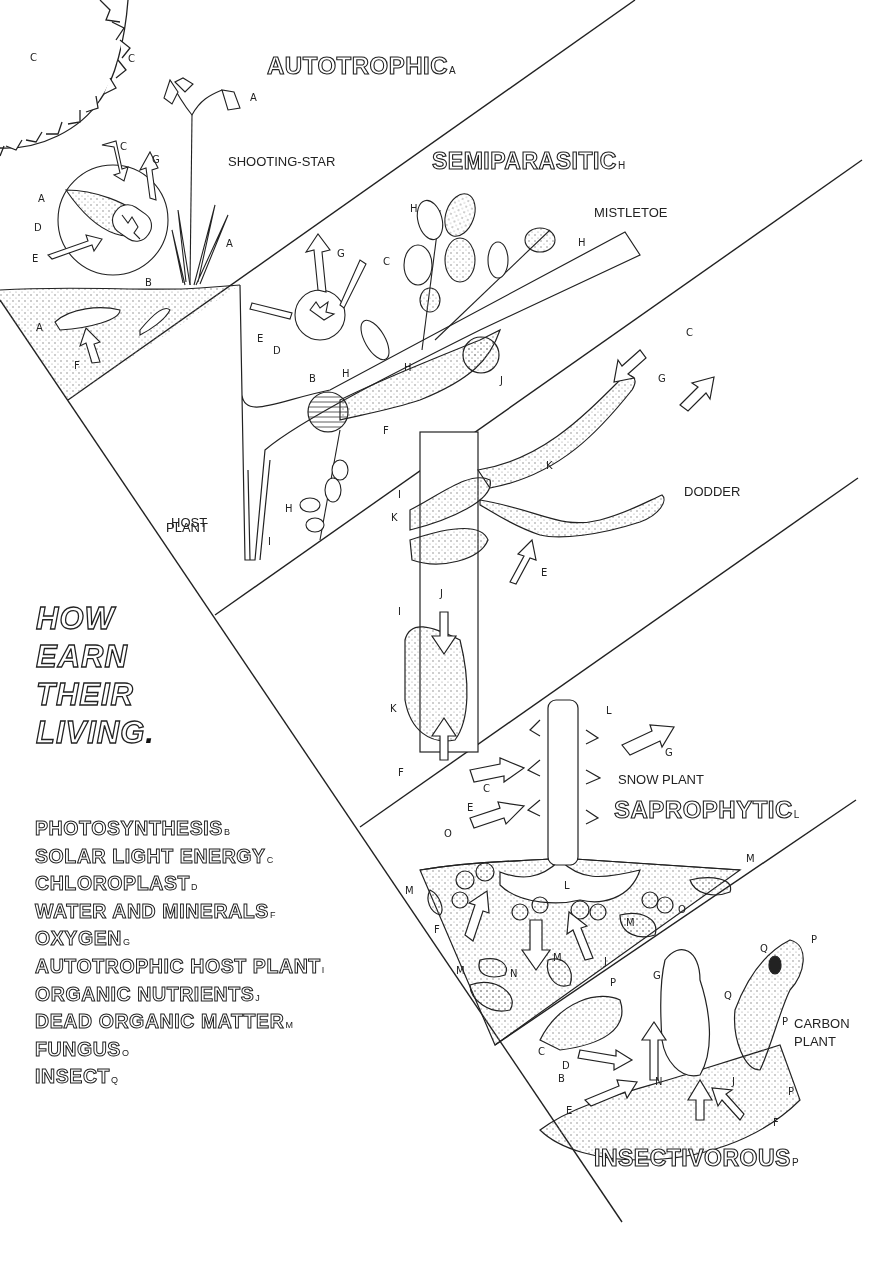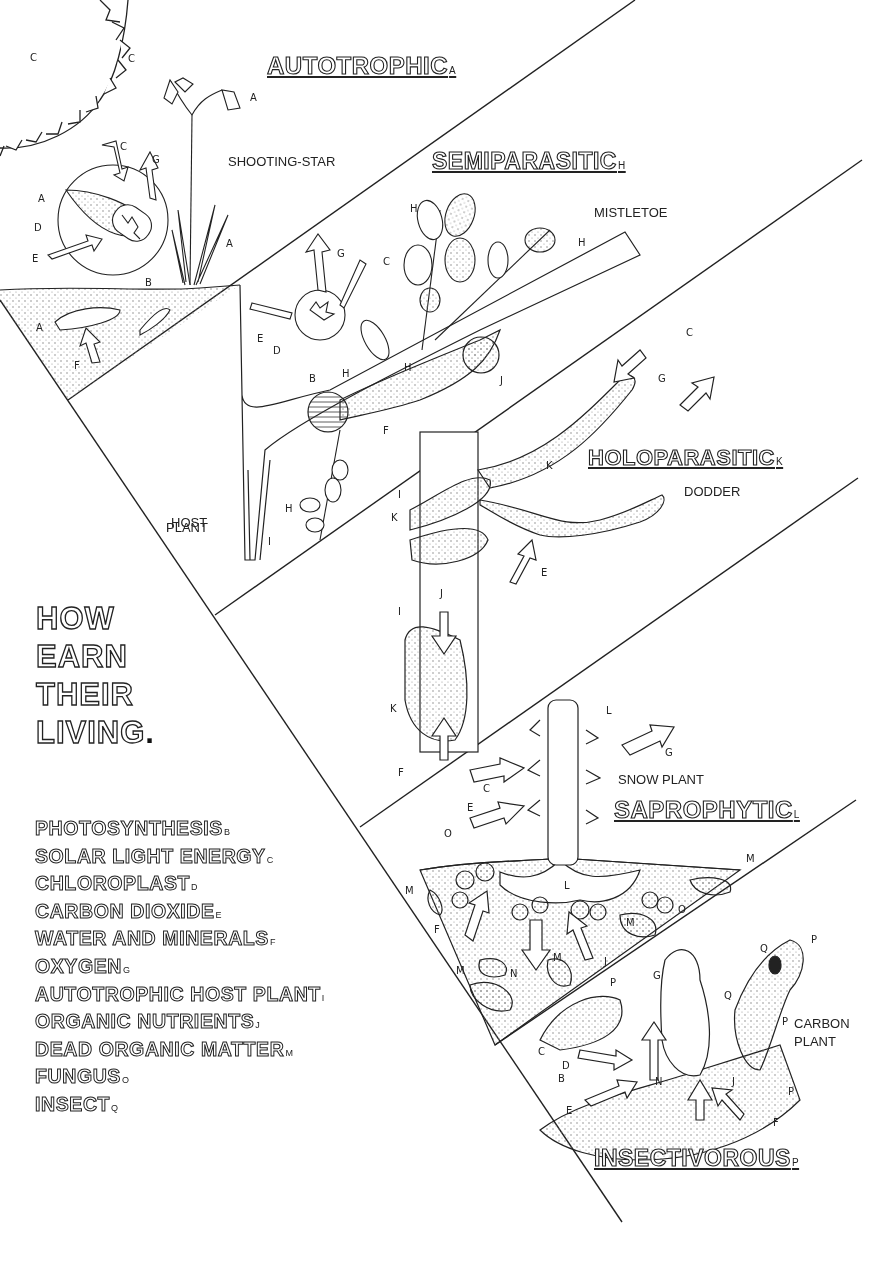"AUTOTROPHICA" .outline-title { text-decoration: underline -> none }
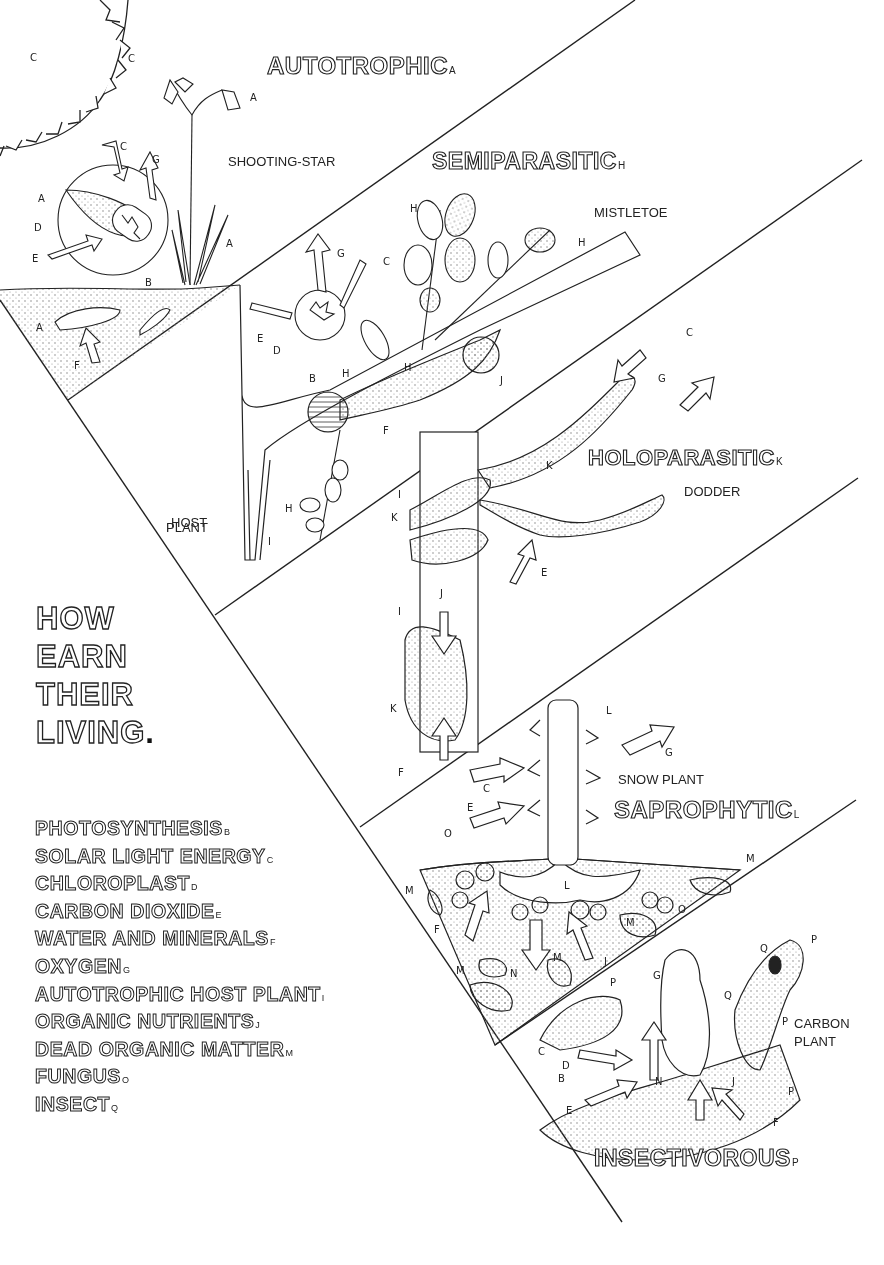"HOLOPARASITICK" div.outline-title { html: <div> <span>HOLOPARASITIC</span><span>K</span> </div> -> none }
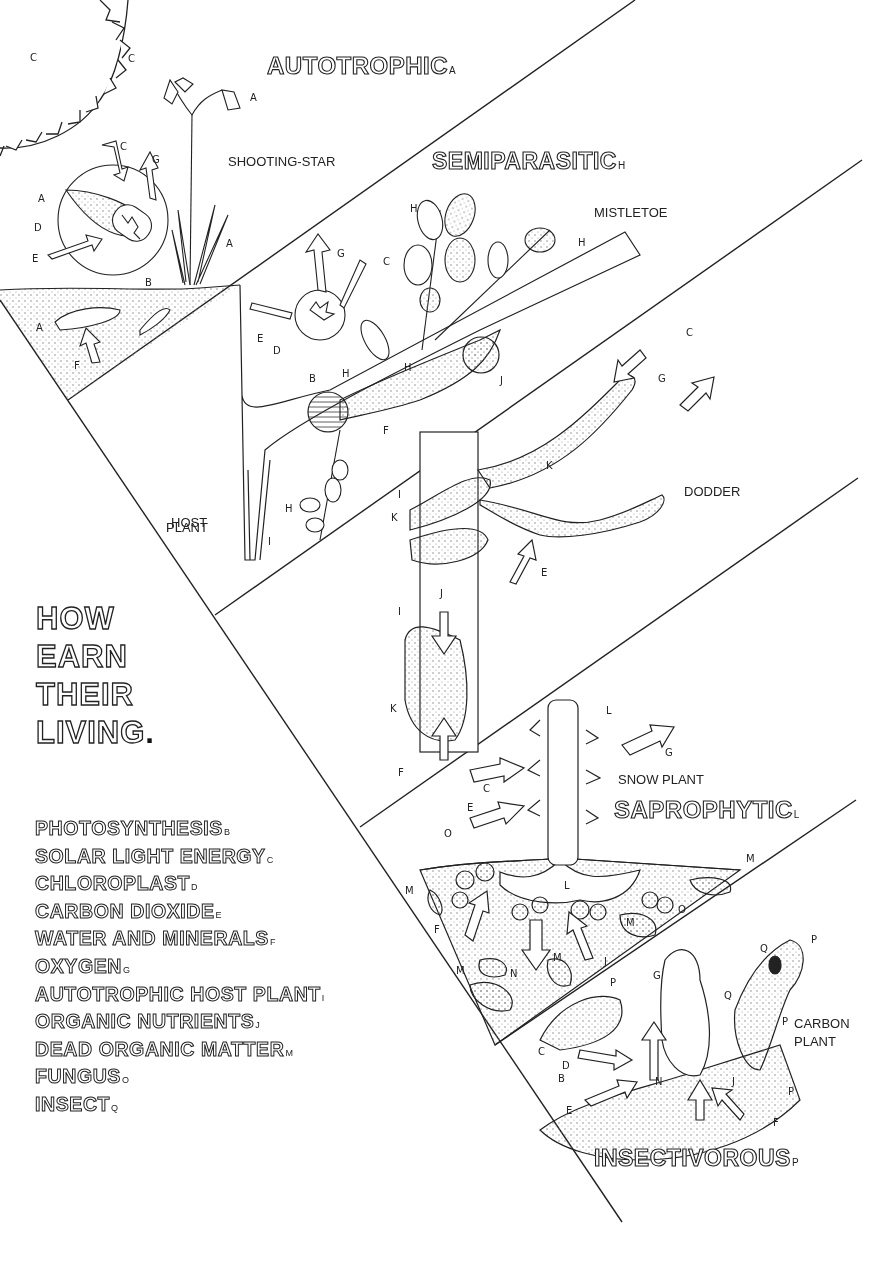"HOW" #main-title { font-style: none -> italic }
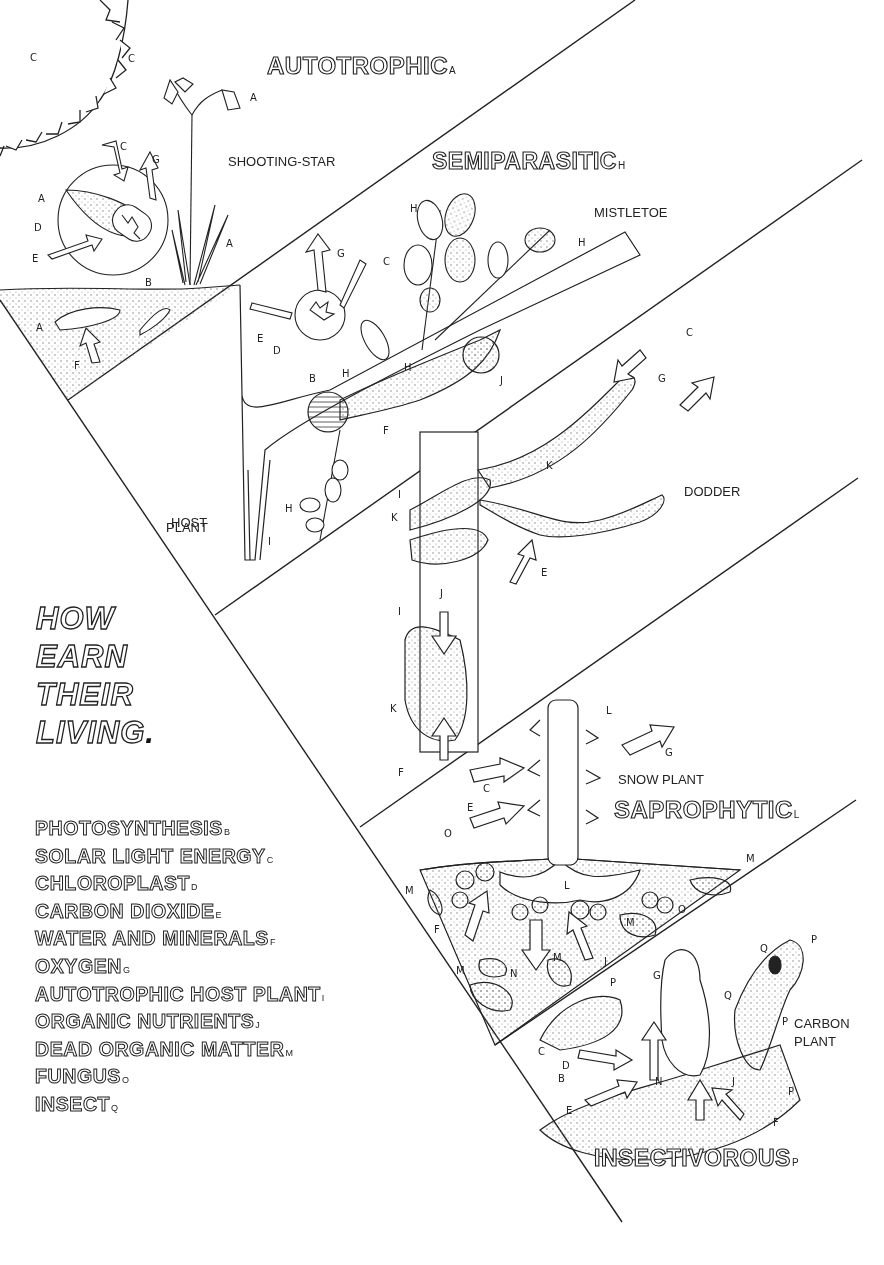"CARBON DIOXIDEE" span.item { html: <span><span>CARBON DIOXIDE</span><span>E</span></span> -> none }
